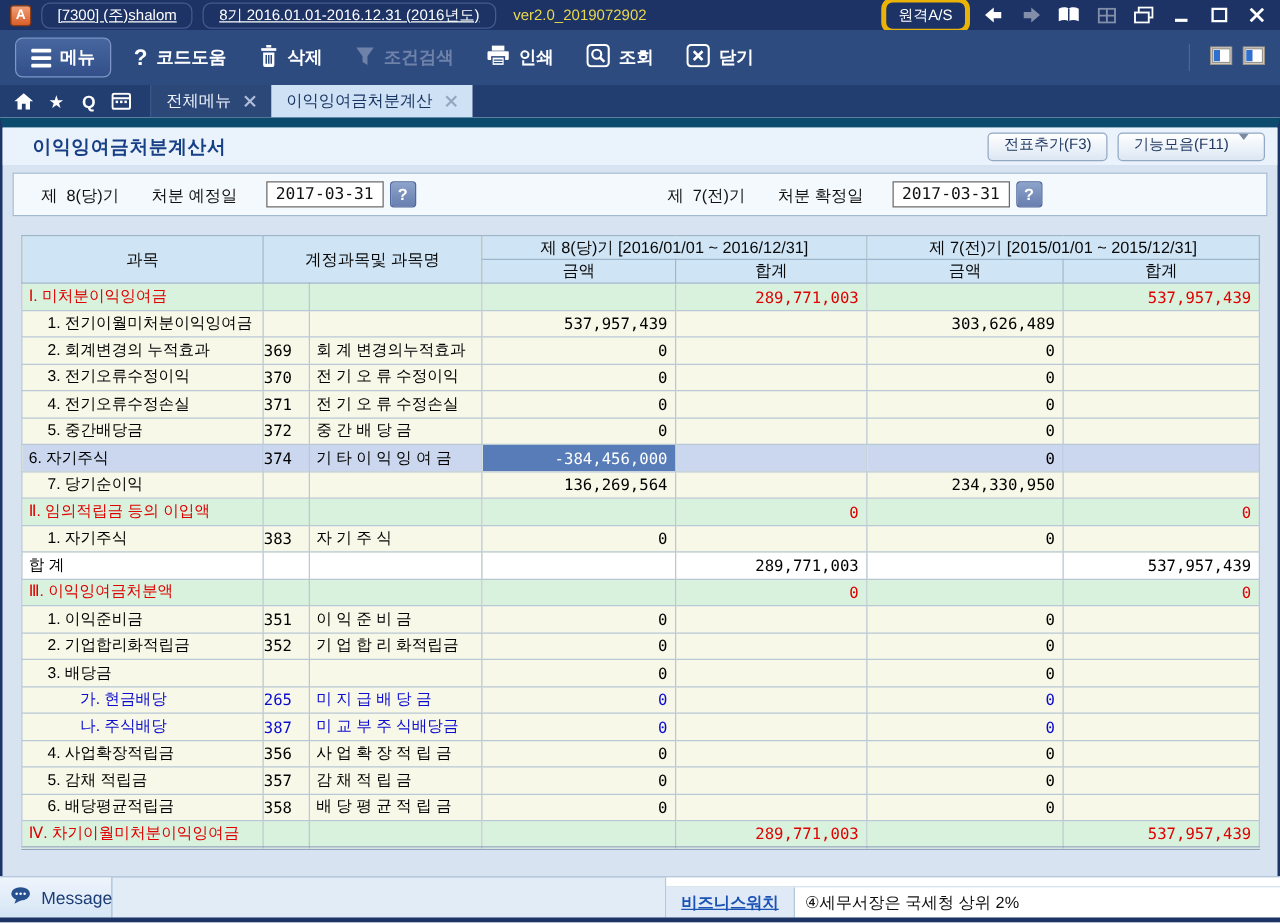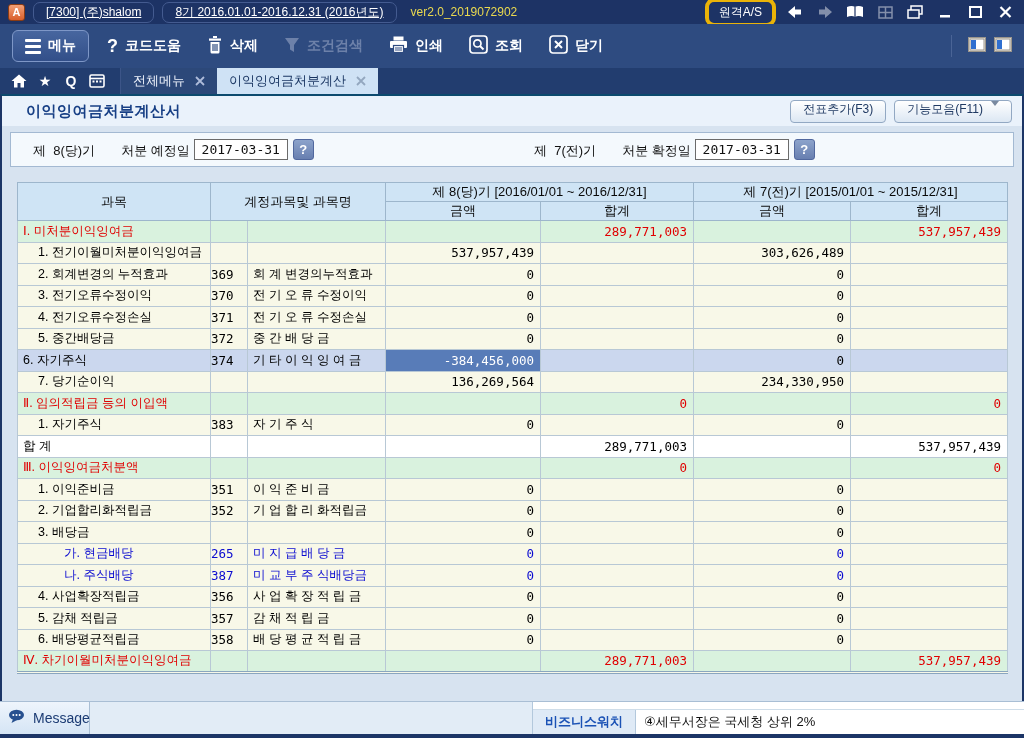"이익잉여금처분계산서" .content { border-top: 2px solid #0c4a6e -> 8px solid #0c4a6e }
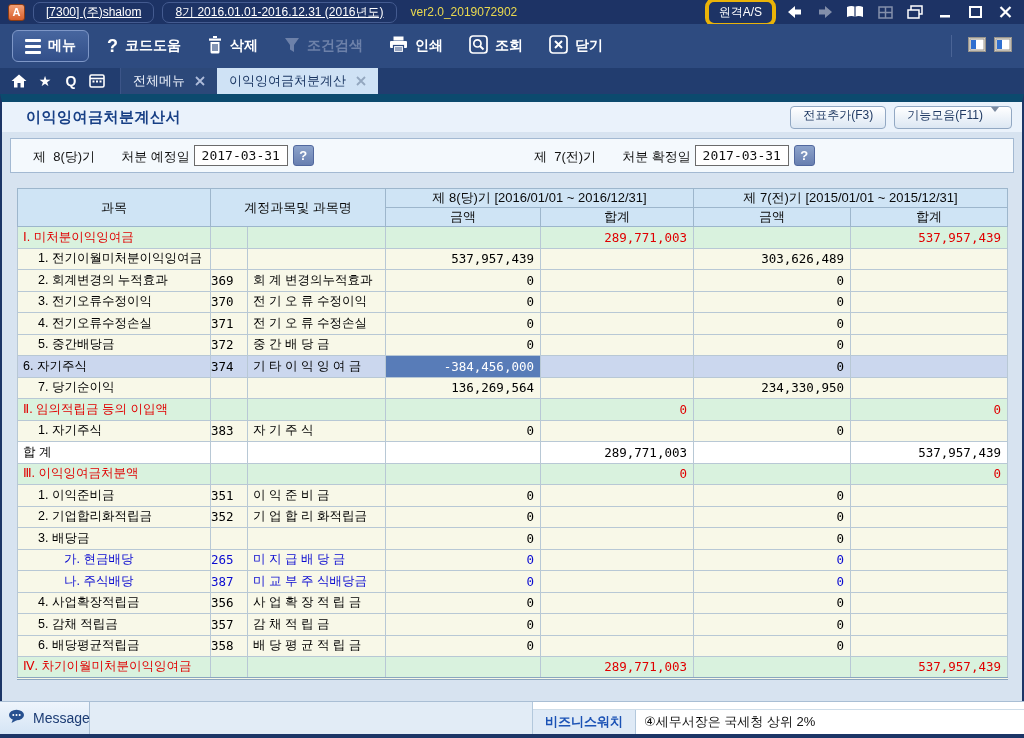"2017-03-31" .datebox { margin-left: 4px -> 23px }
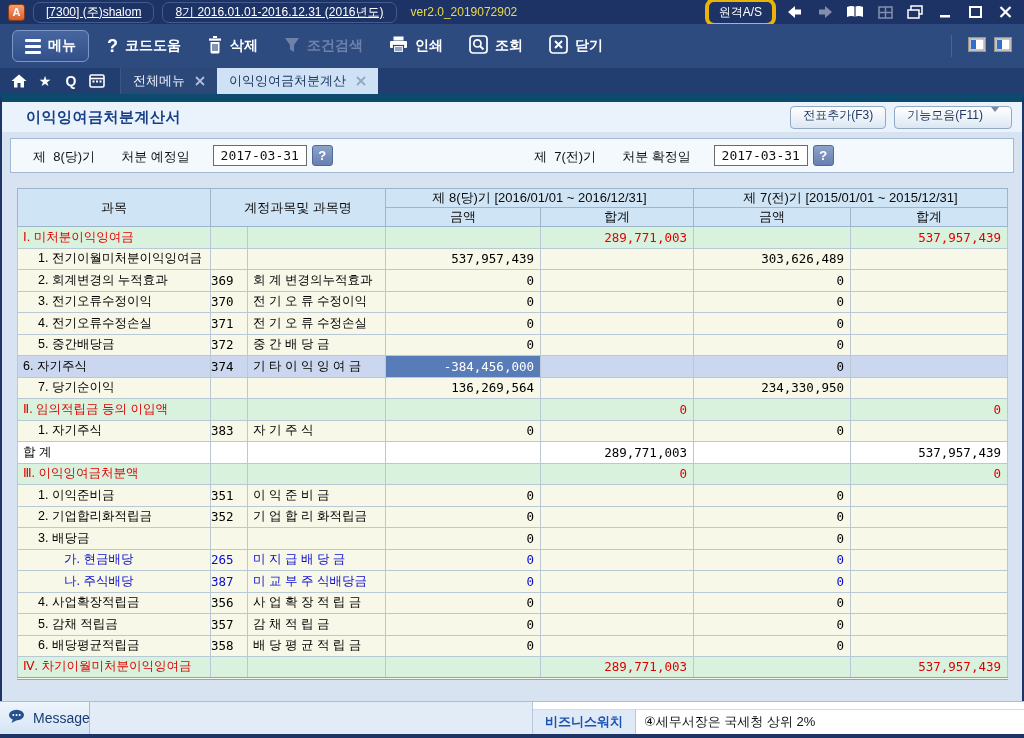"비즈니스워치" .ticker-label { text-decoration: none -> underline }
